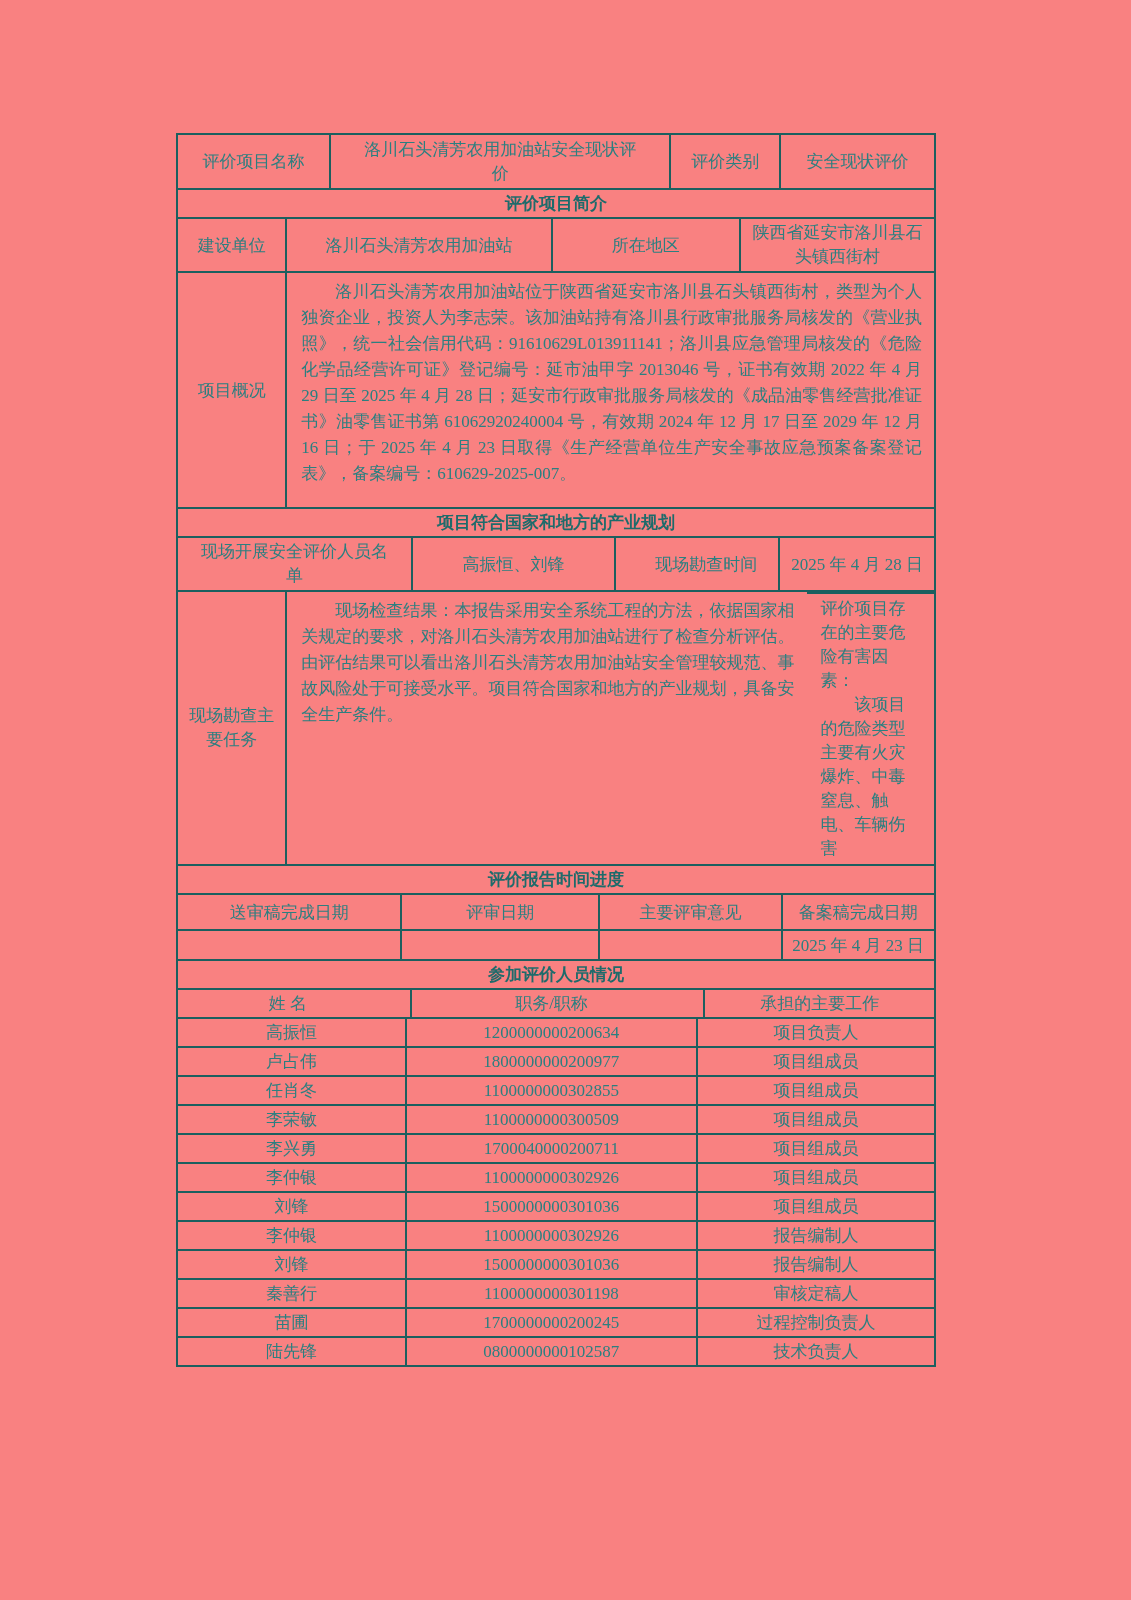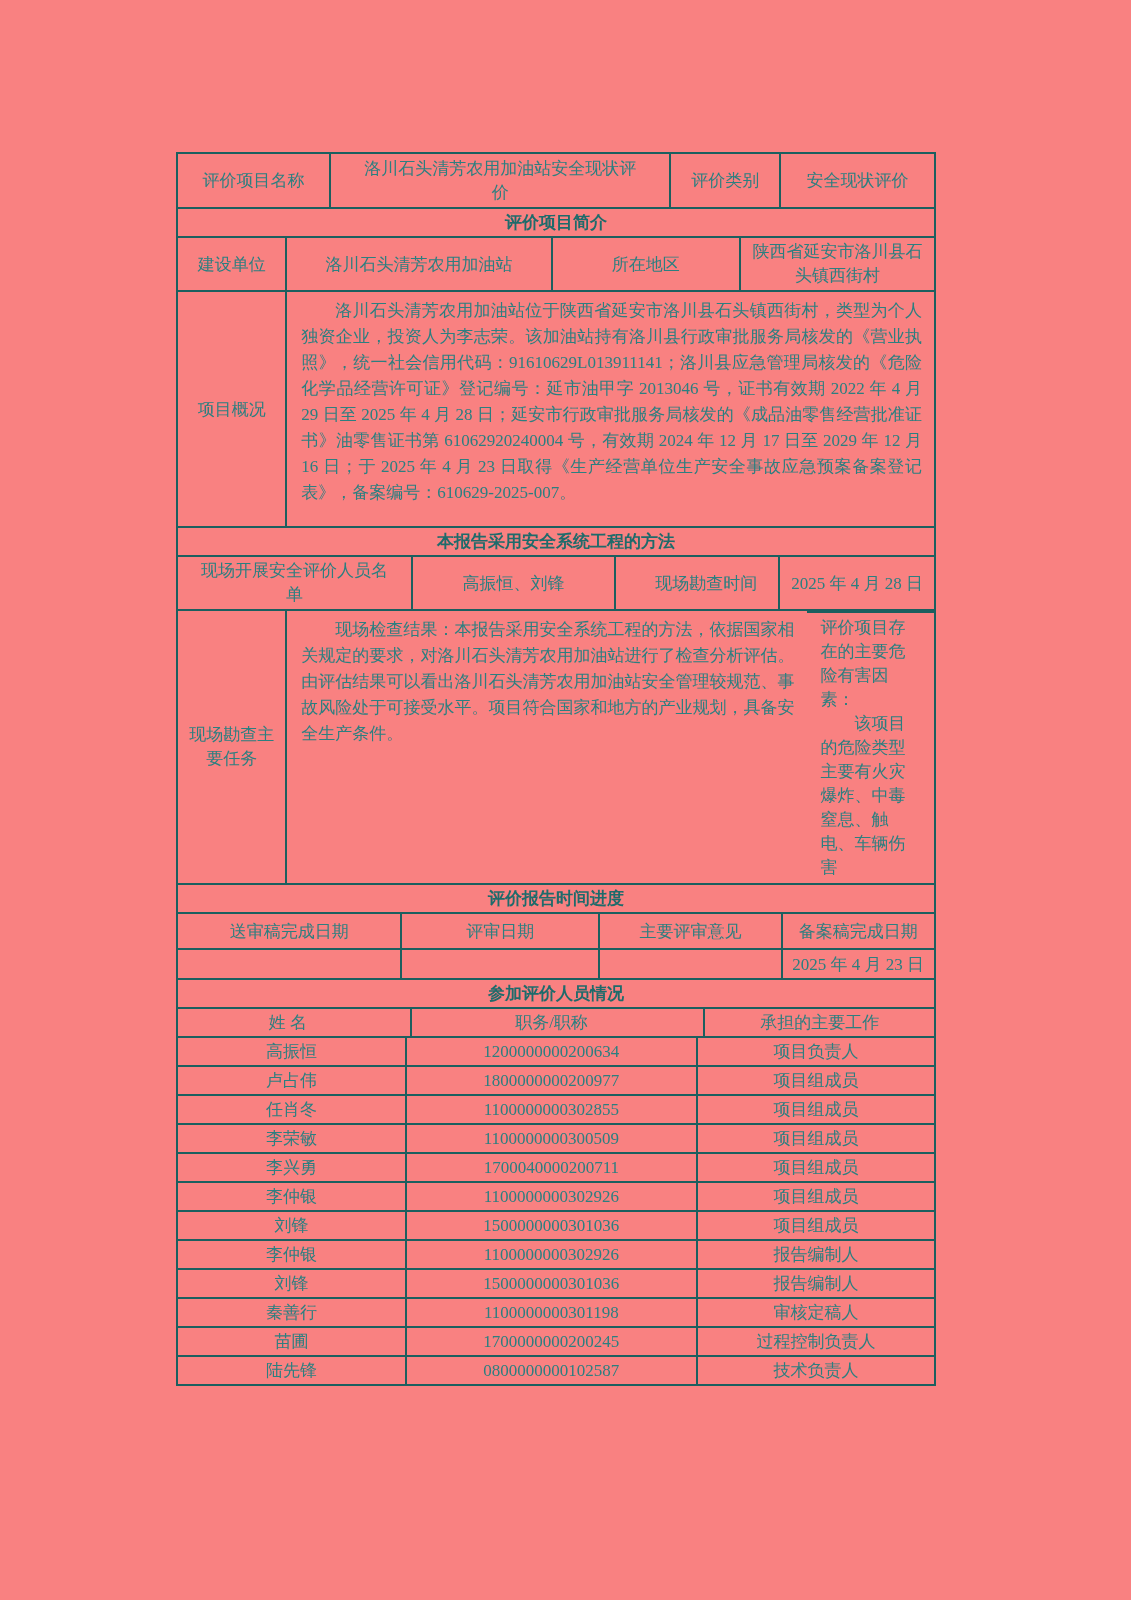"评价项目名称" .doc-table { top: 152px -> 133px }
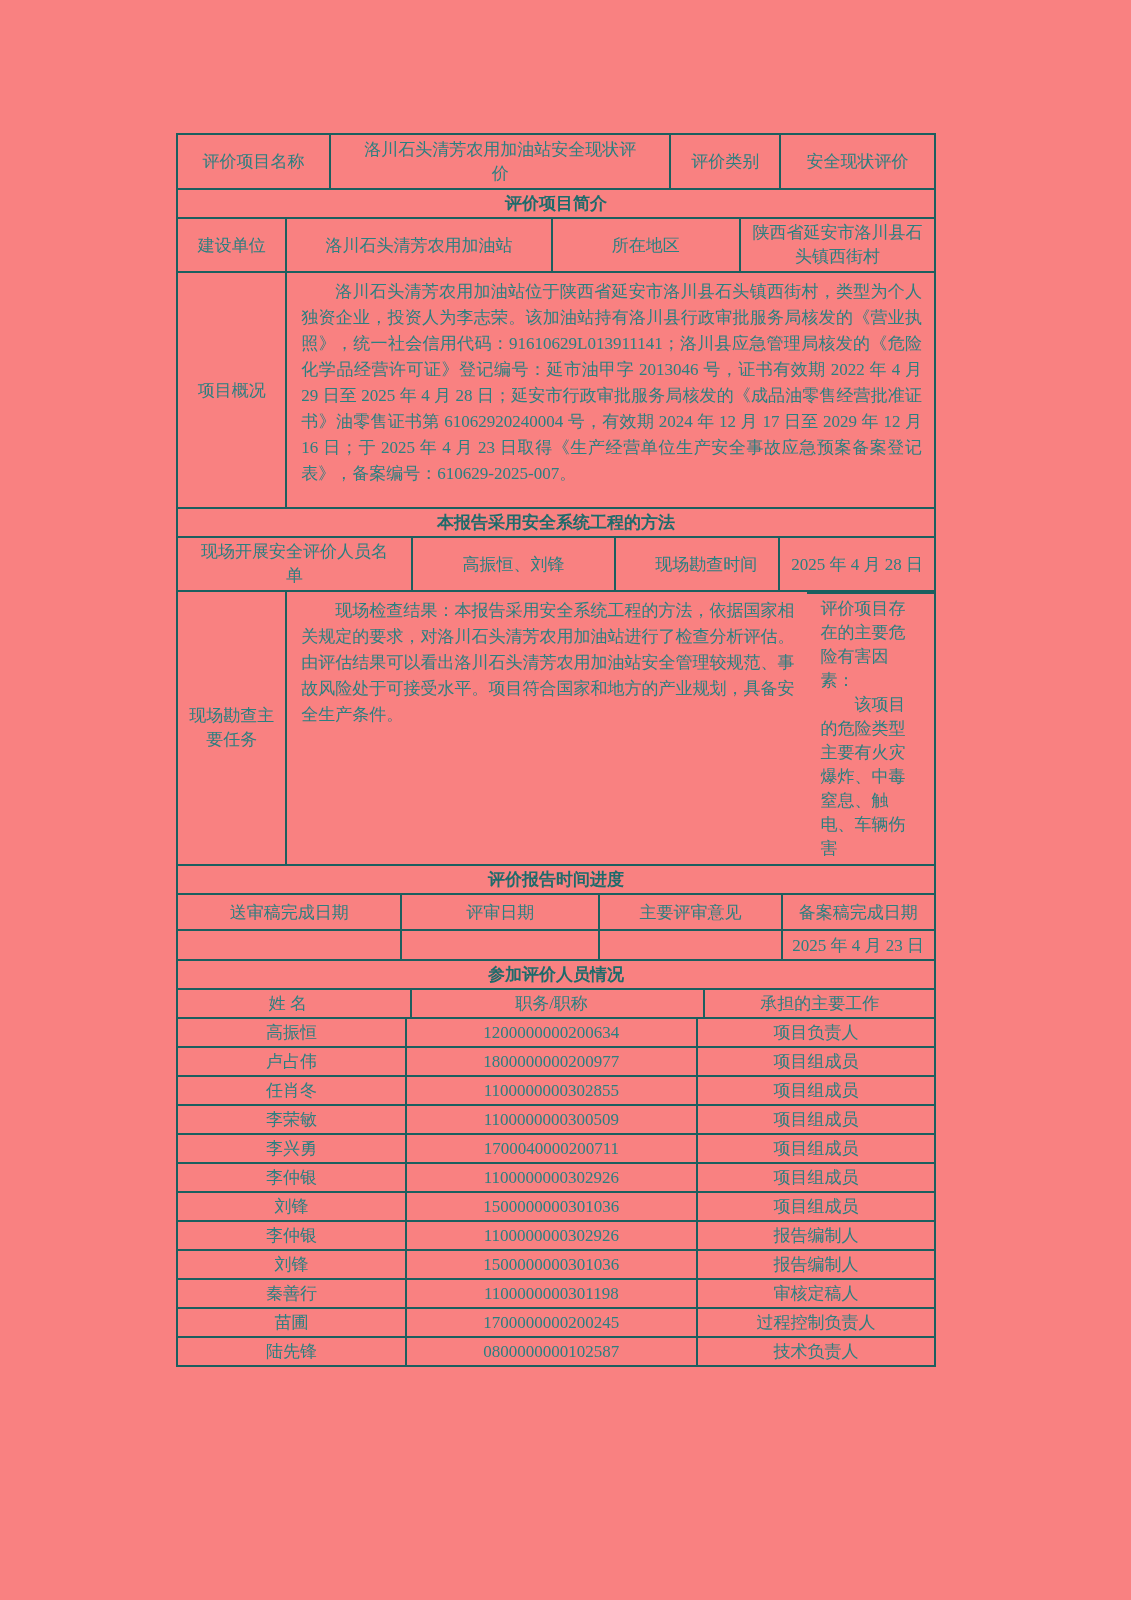"本报告采用安全系统工程的方法" div.cell { text: 本报告采用安全系统工程的方法 -> 项目符合国家和地方的产业规划 }
